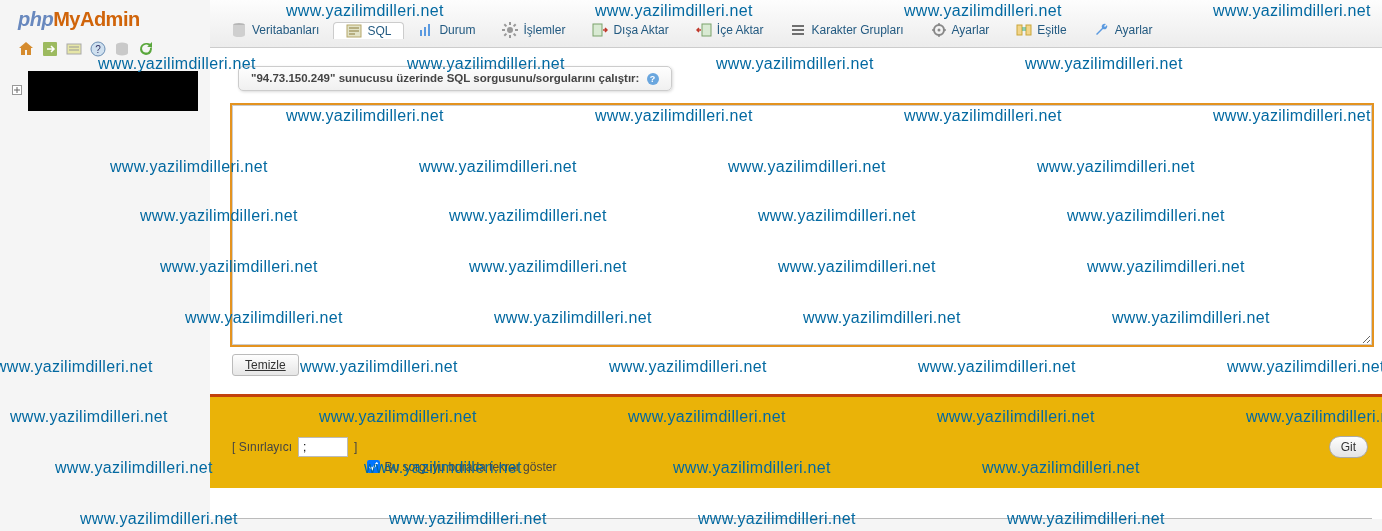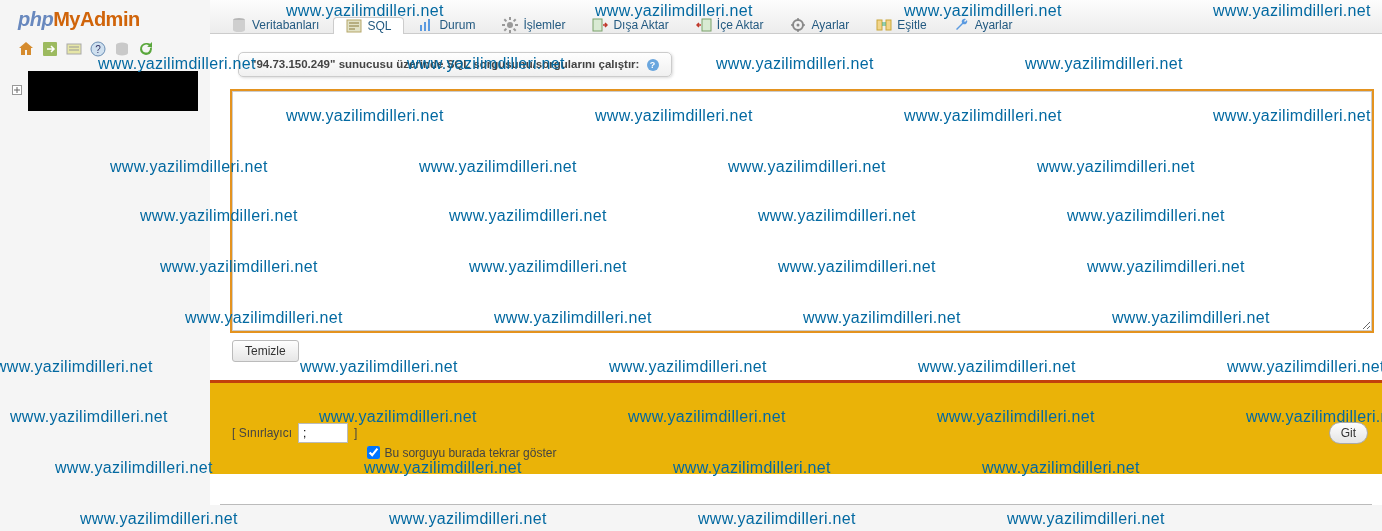"Veritabanları" .tabs { align-items: flex-end -> center; height: 34px -> 48px }
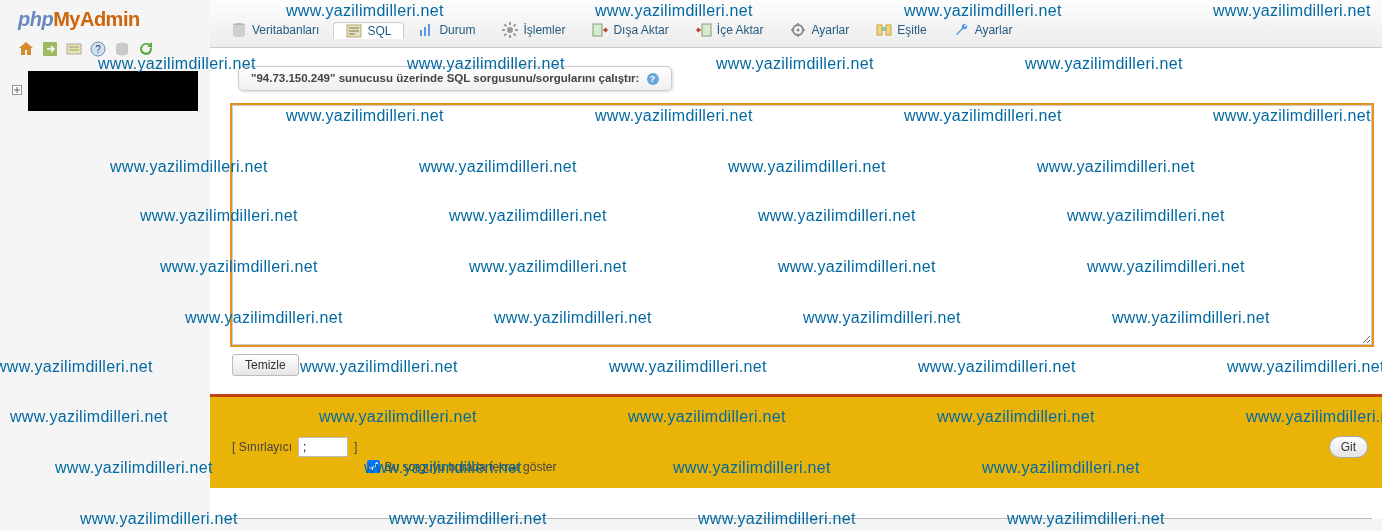"Karakter Grupları" div.tab { html: none -> <div> <svg> <path></path> </svg> <span>Karakter Grupları</span> </div> }
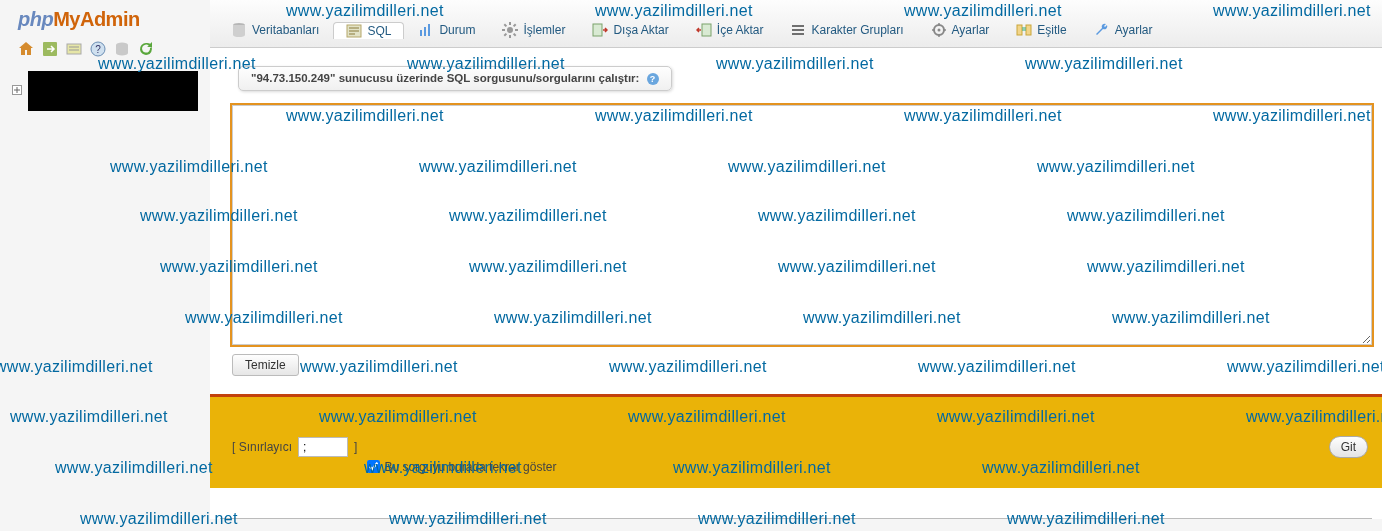"Temizle" .btn { text-decoration: none -> underline }
